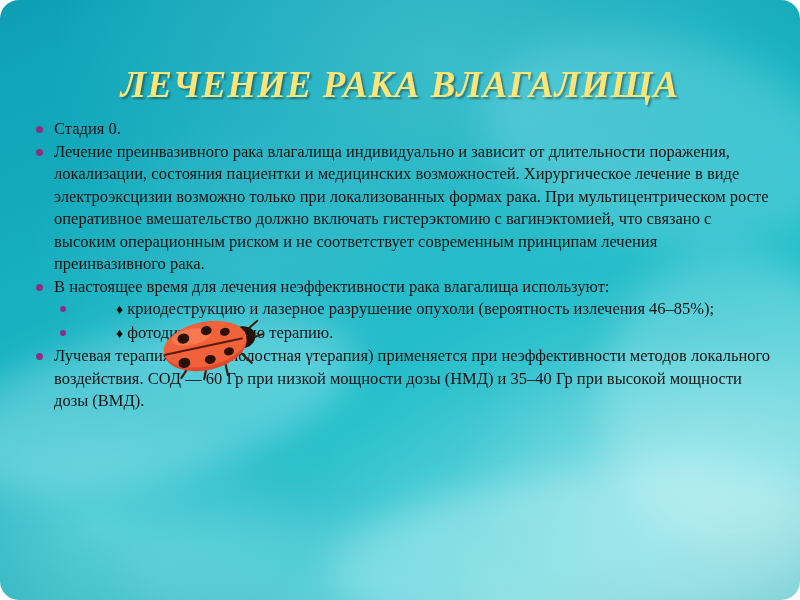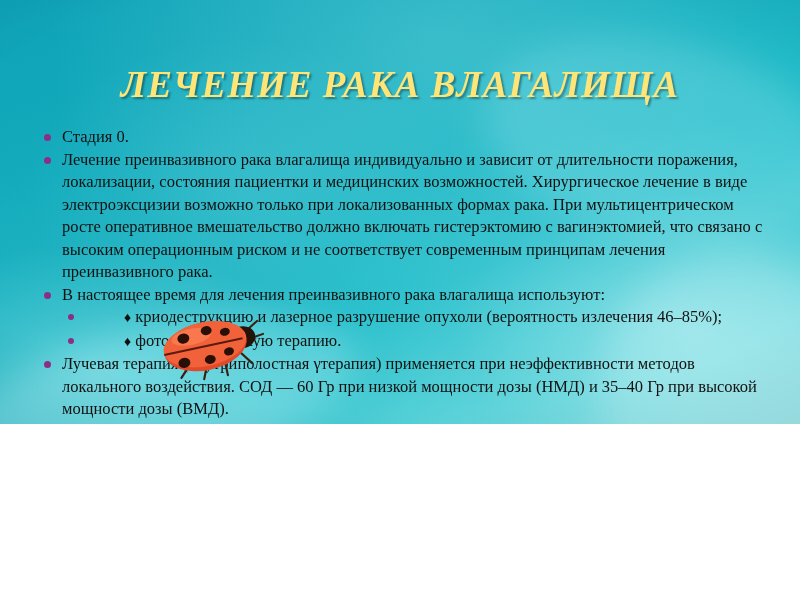"ЛЕЧЕНИЕ РАКА ВЛАГАЛИЩА" .slide { border-radius: none -> 19px; height: 424px -> 600px }
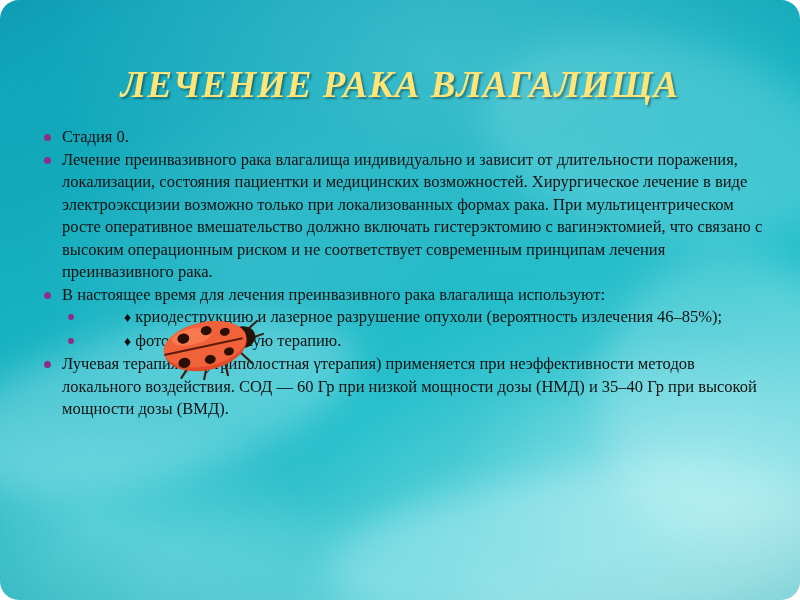"Стадия 0." ul { margin: 8px -> 0 }
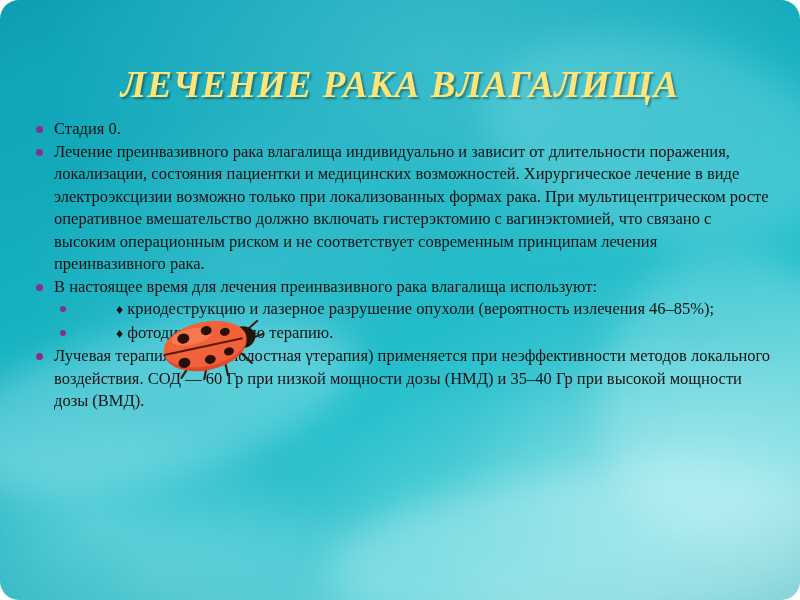"В настоящее время для лечения" span { text: преинвазивного -> неэффективности }
